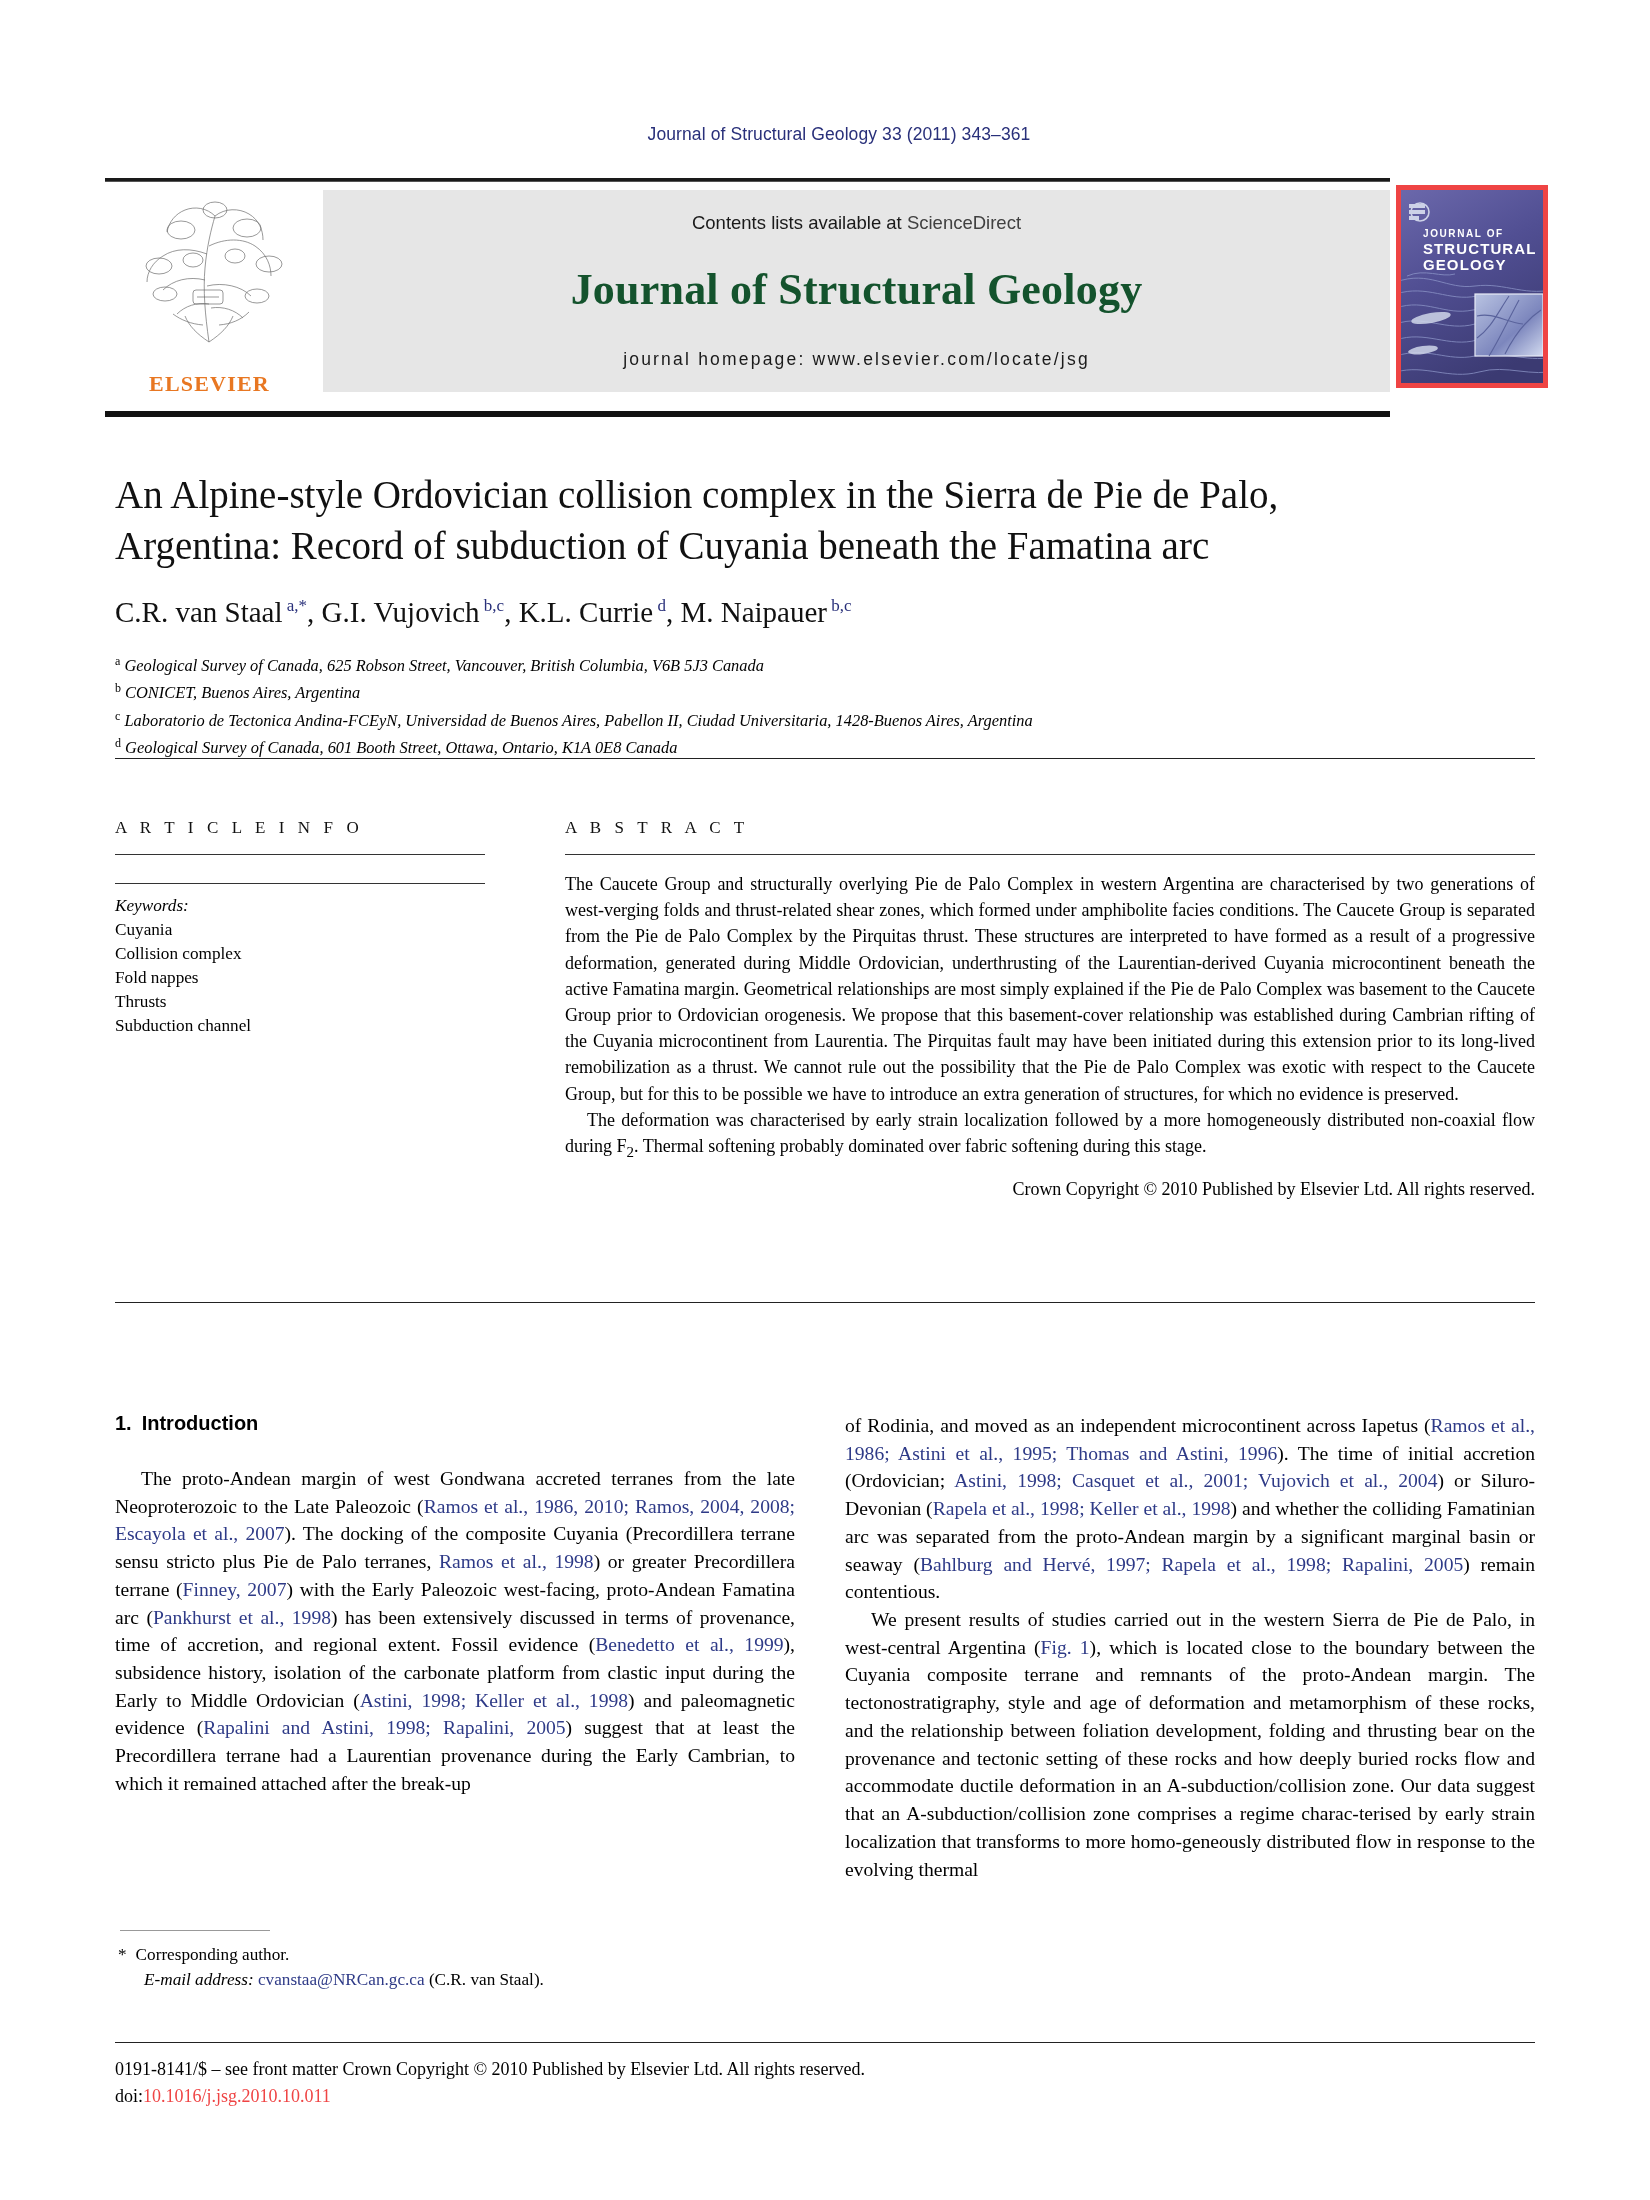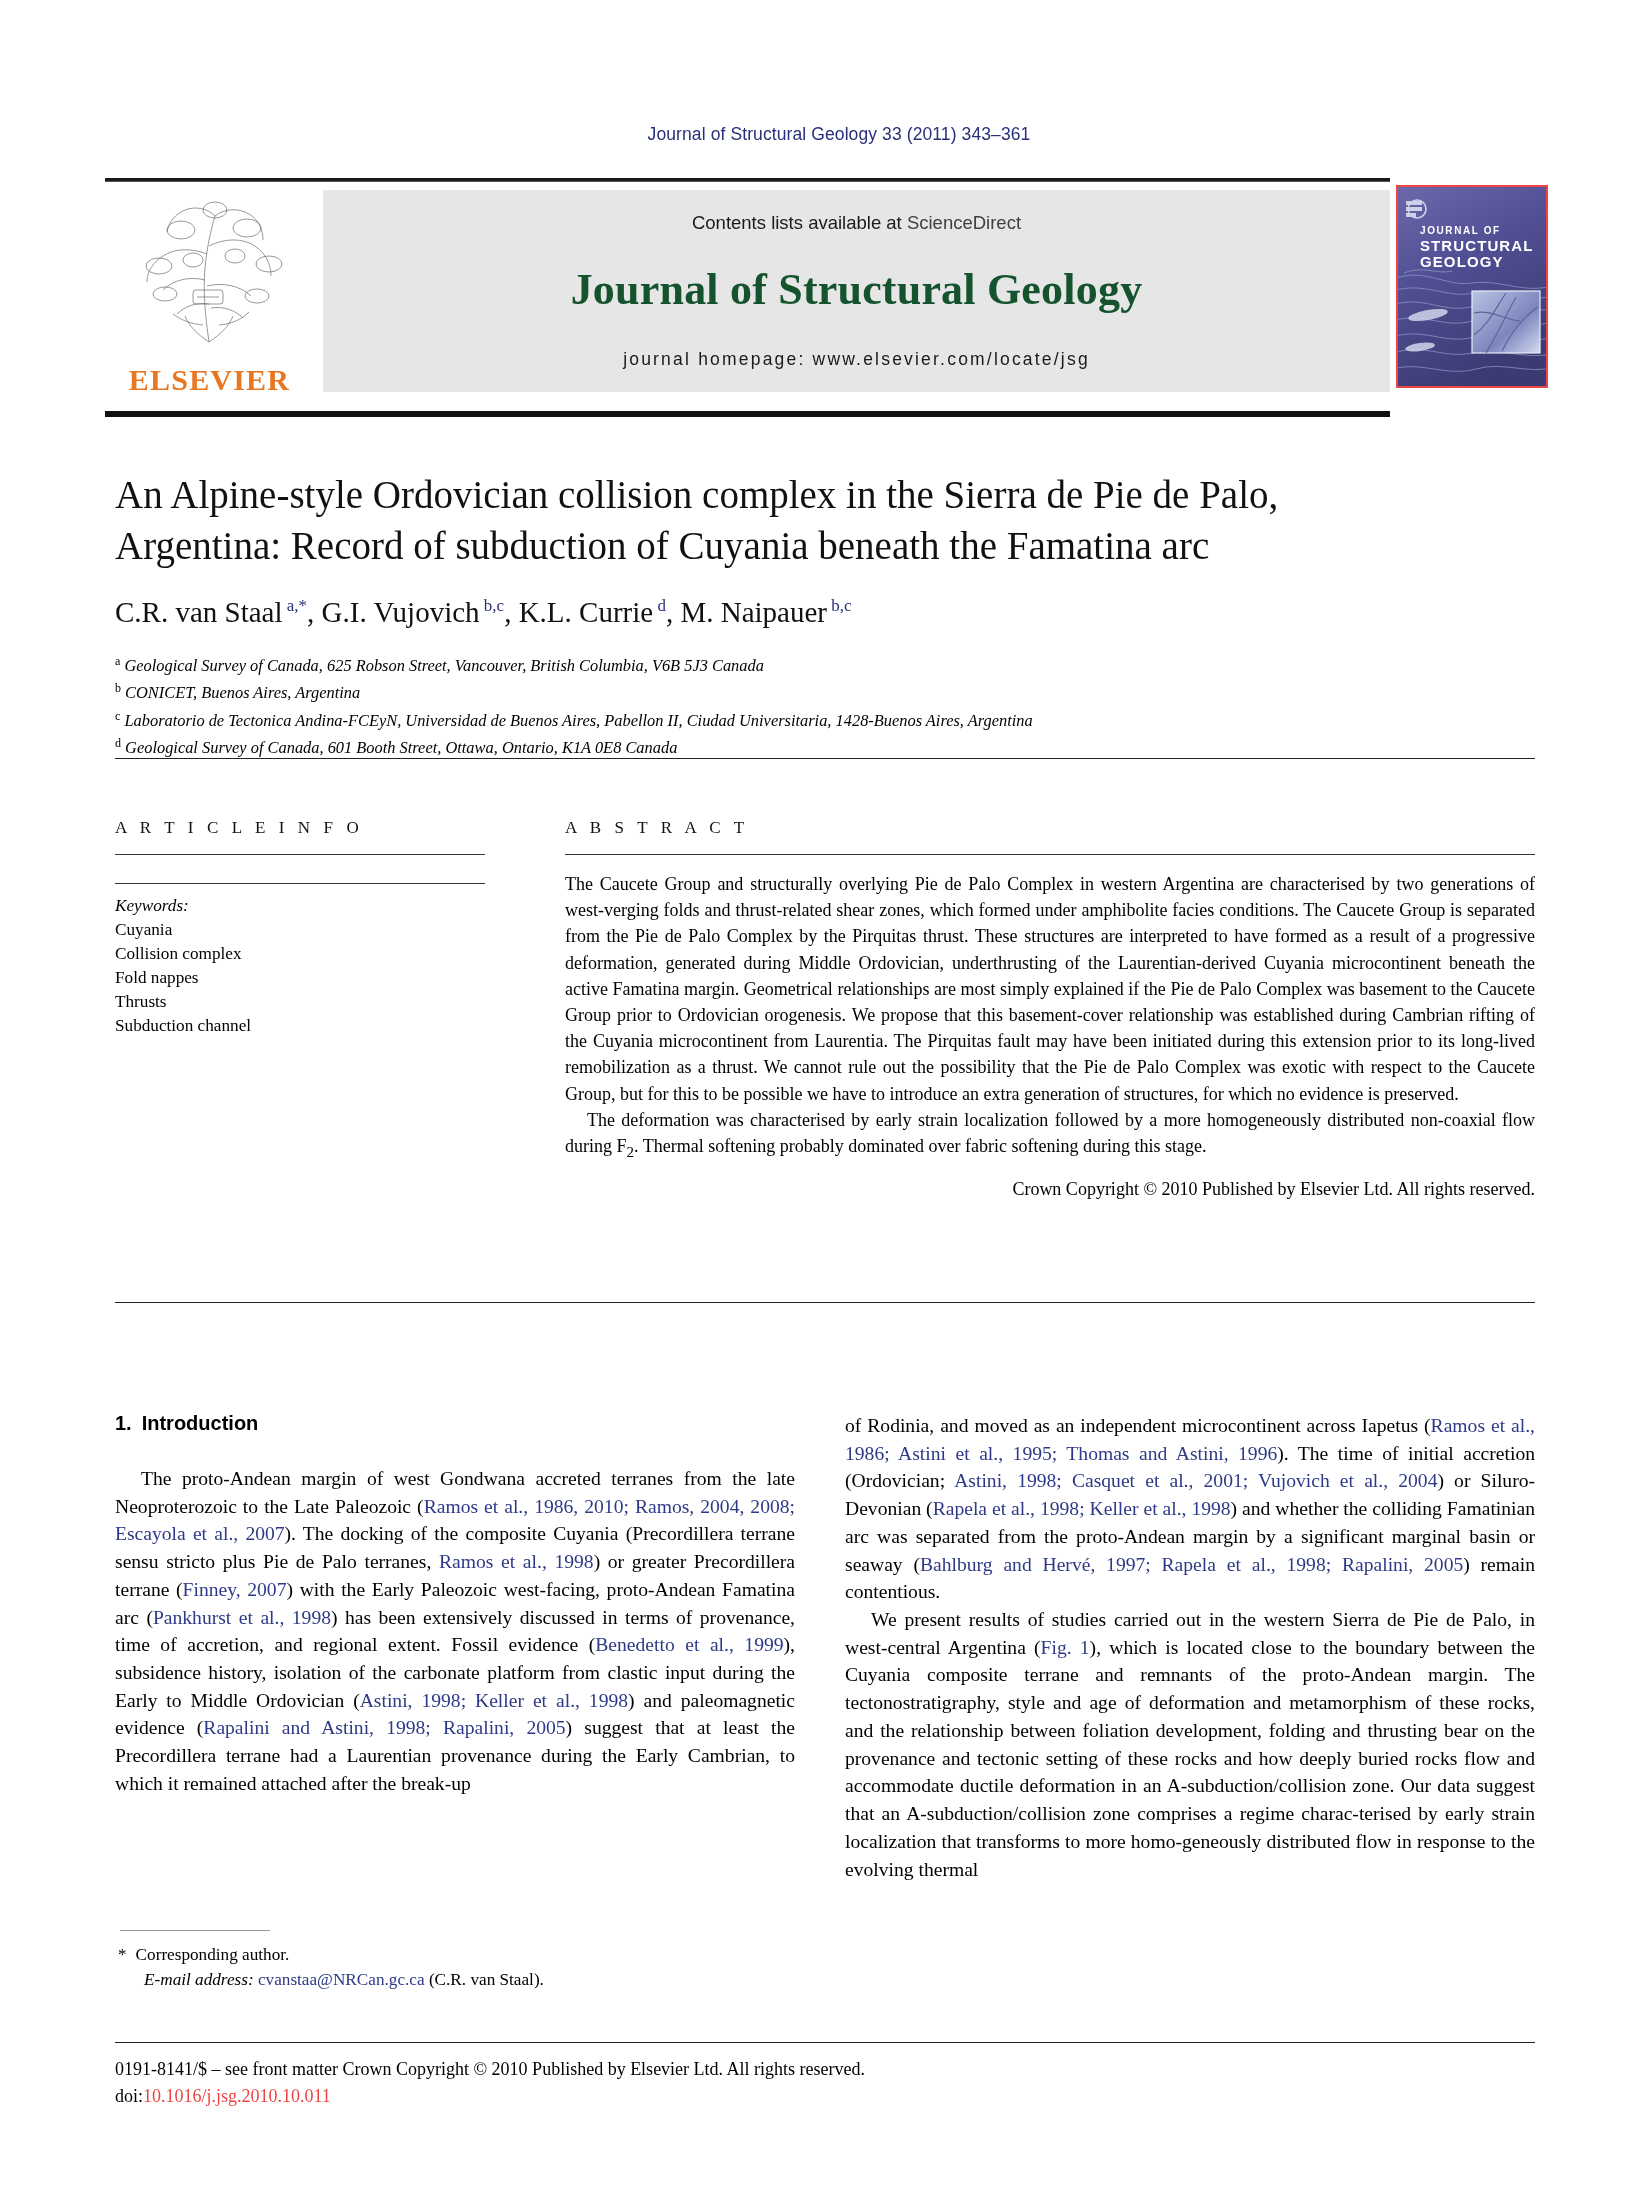"JOURNAL OF" .cover-thumb { border: 2px solid #ef4444 -> 5px solid #ef4444 }
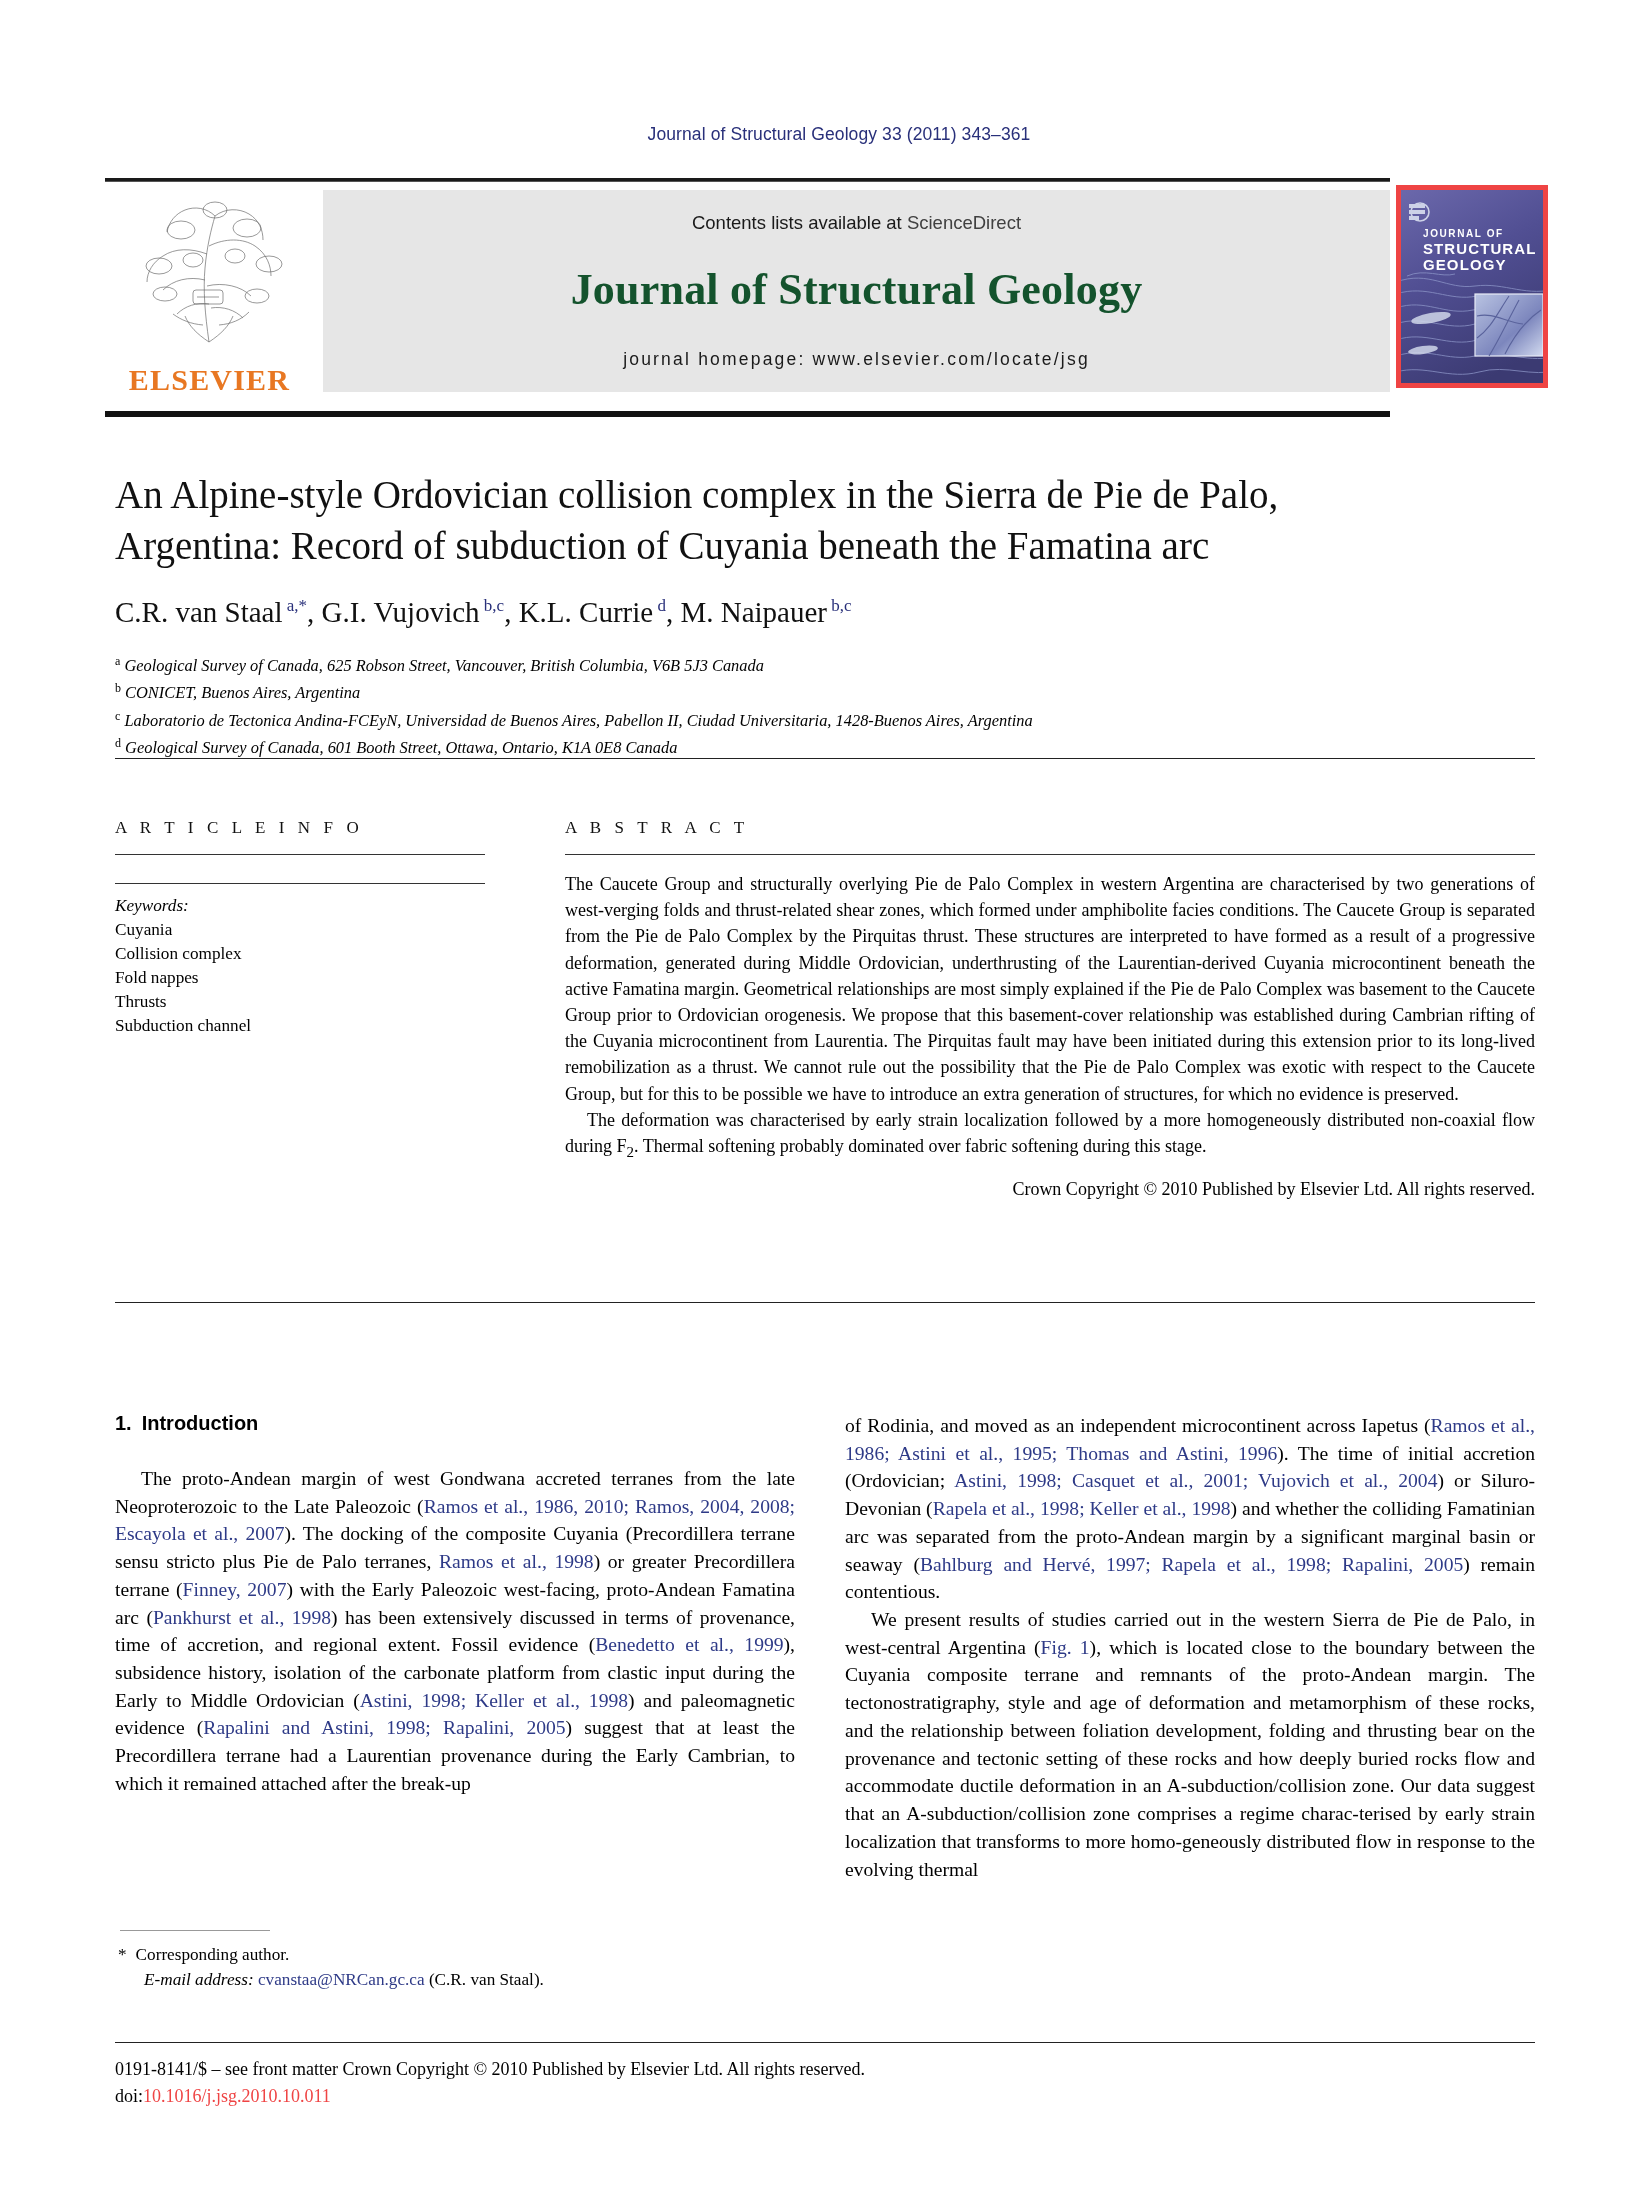"ELSEVIER" .elsevier-word { font-size: 30px -> 22px }
